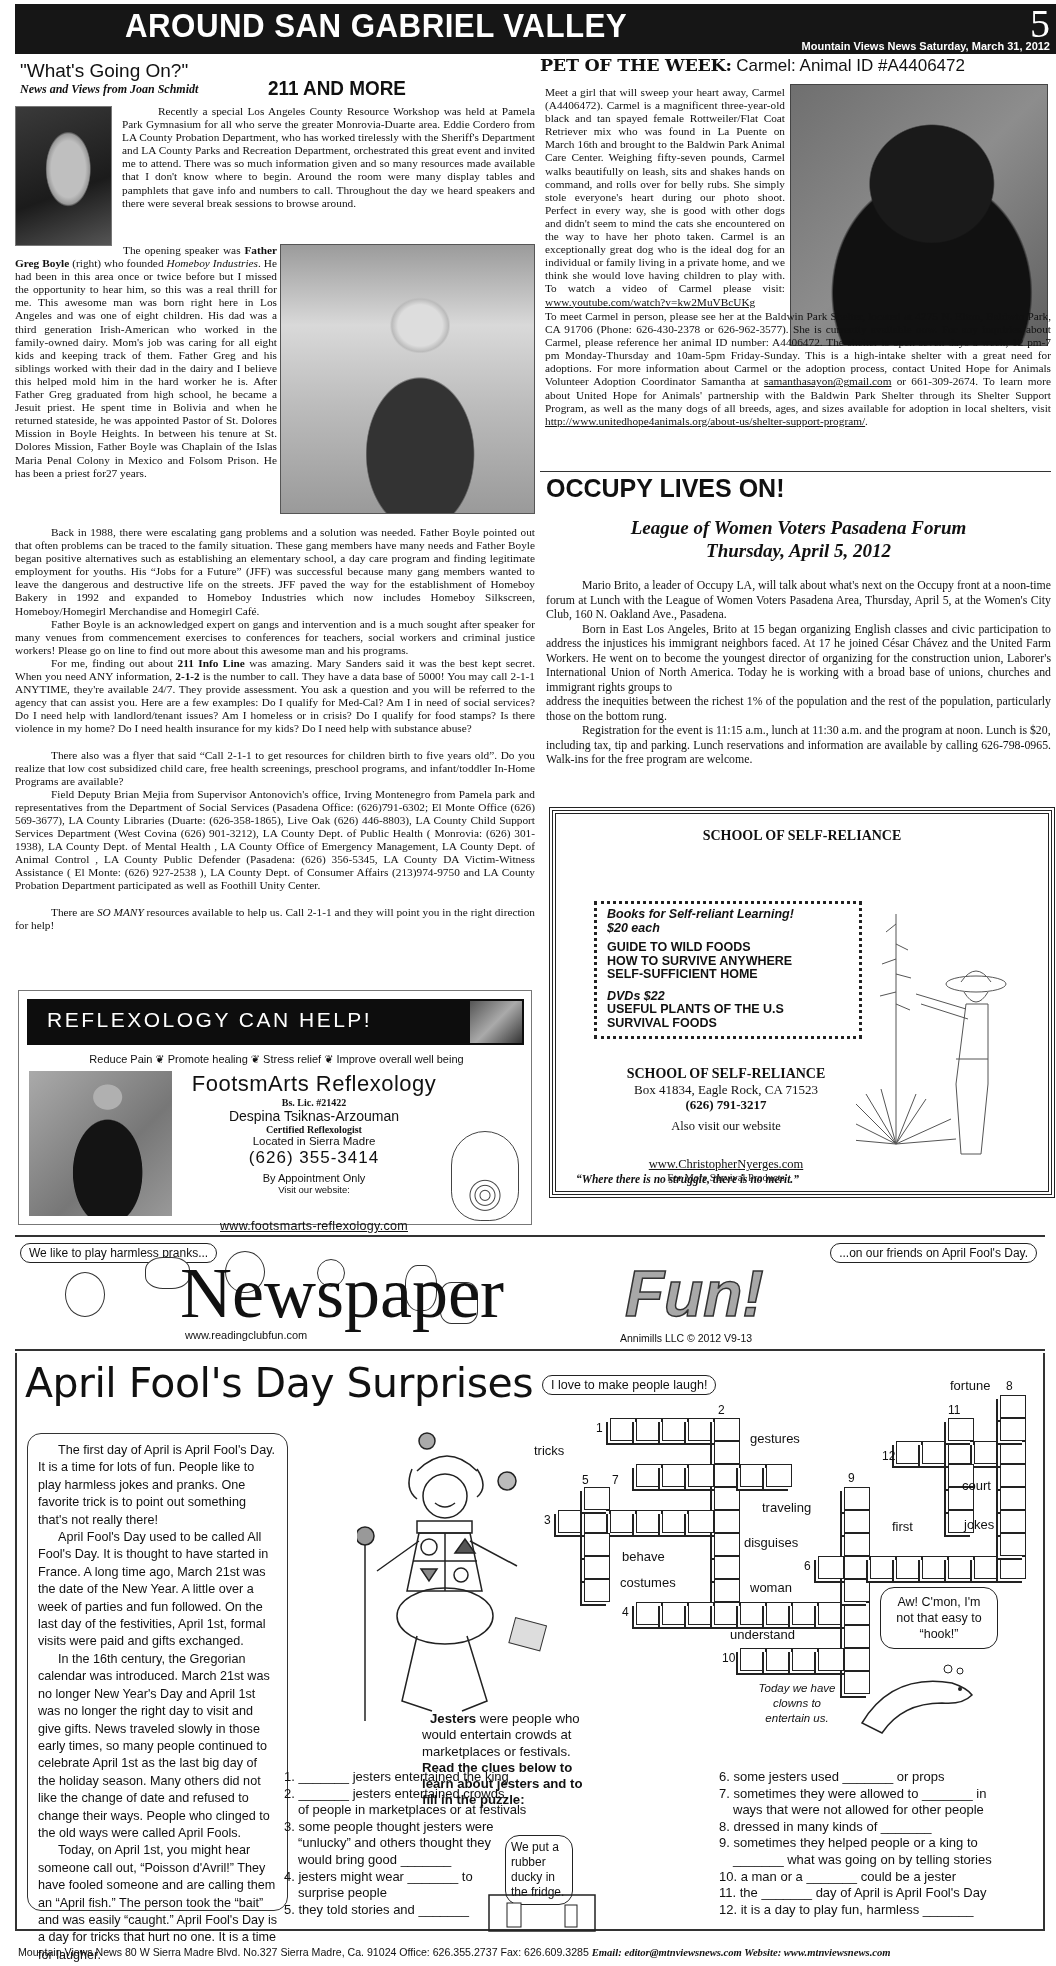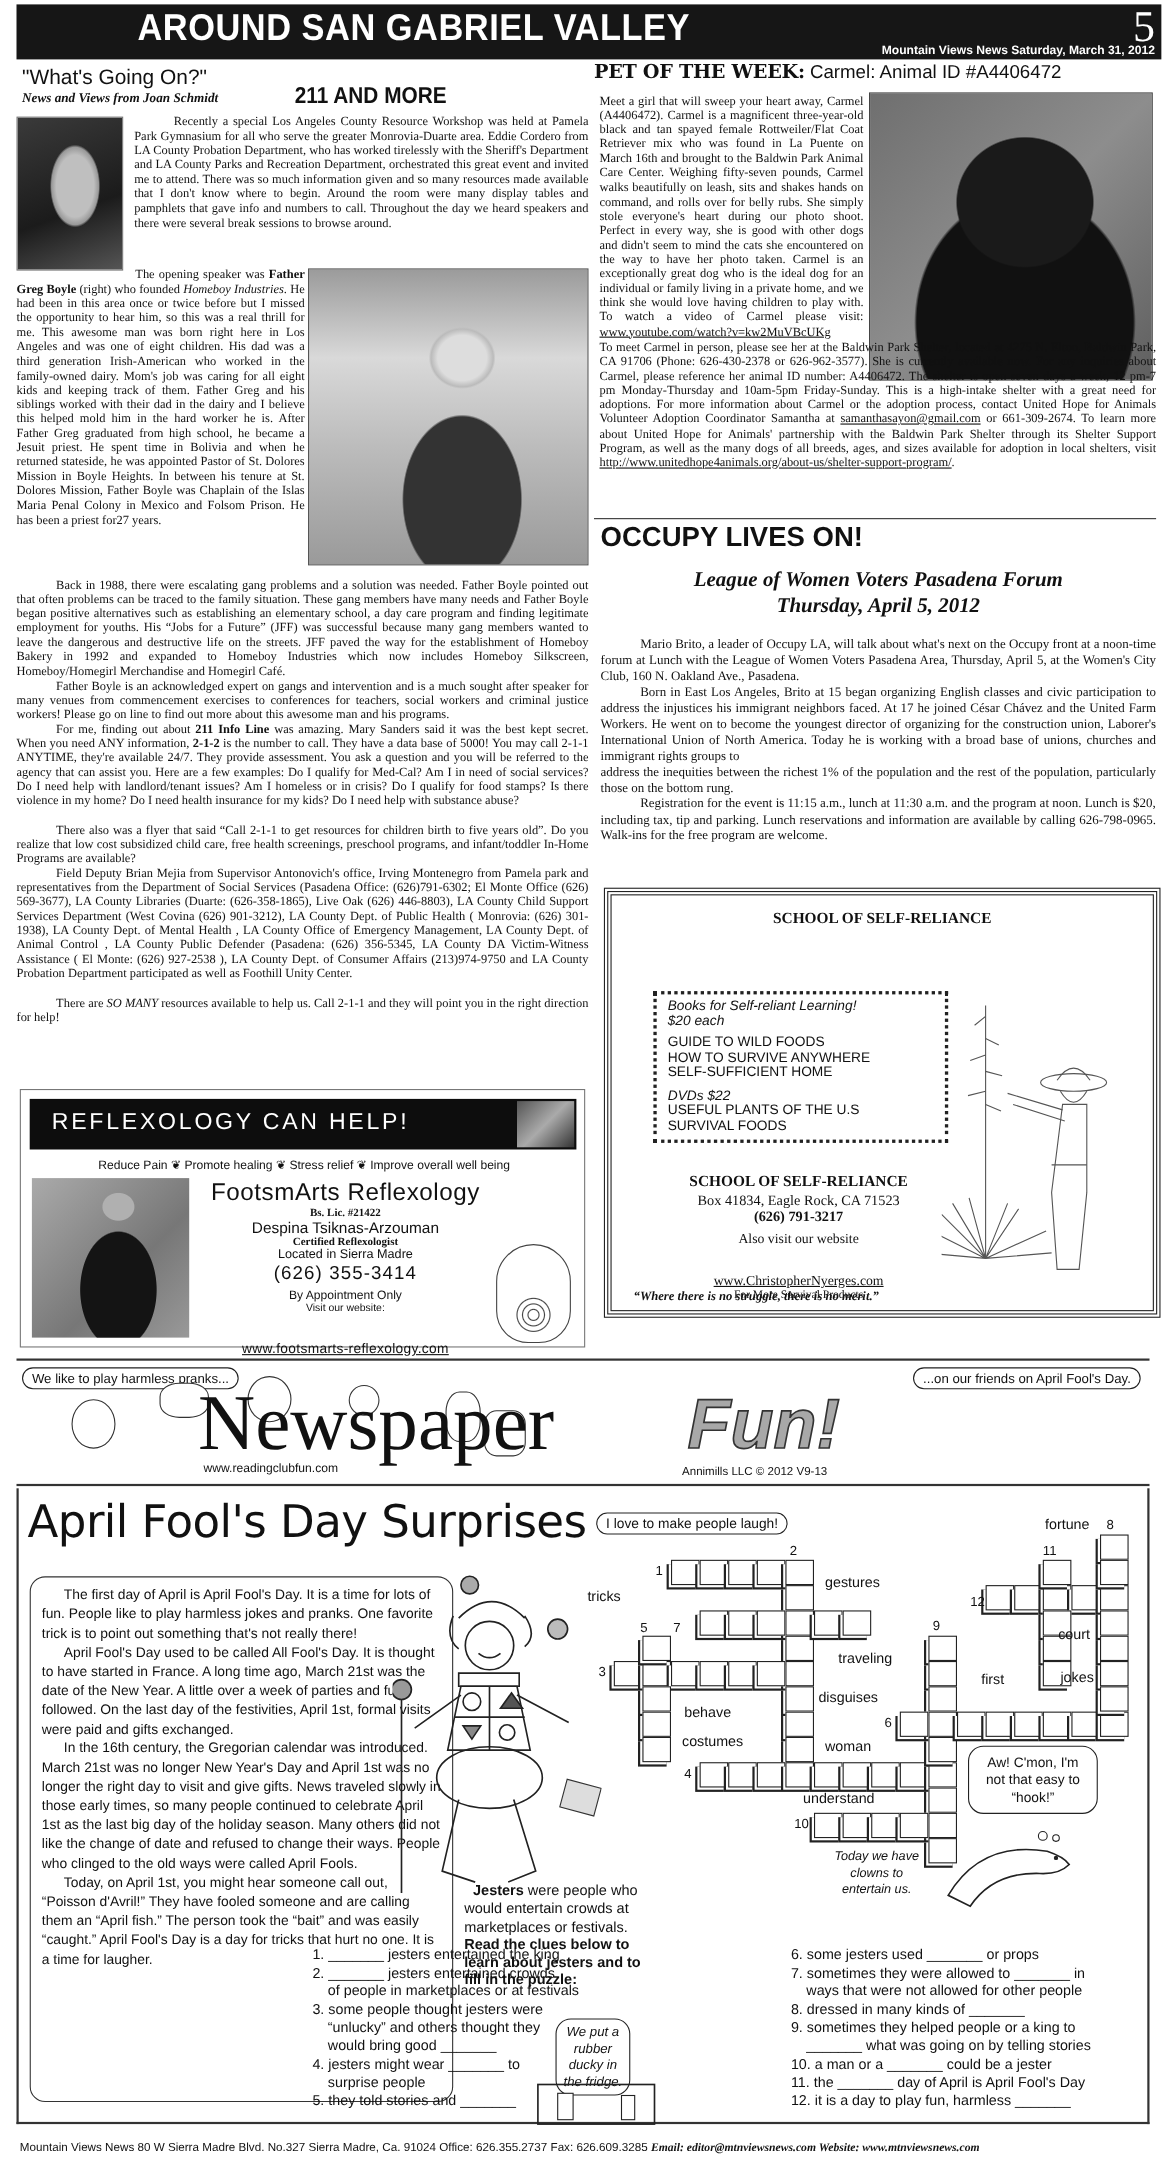"Books for Self-reliant Learning!" .school .books { font-weight: normal -> bold }
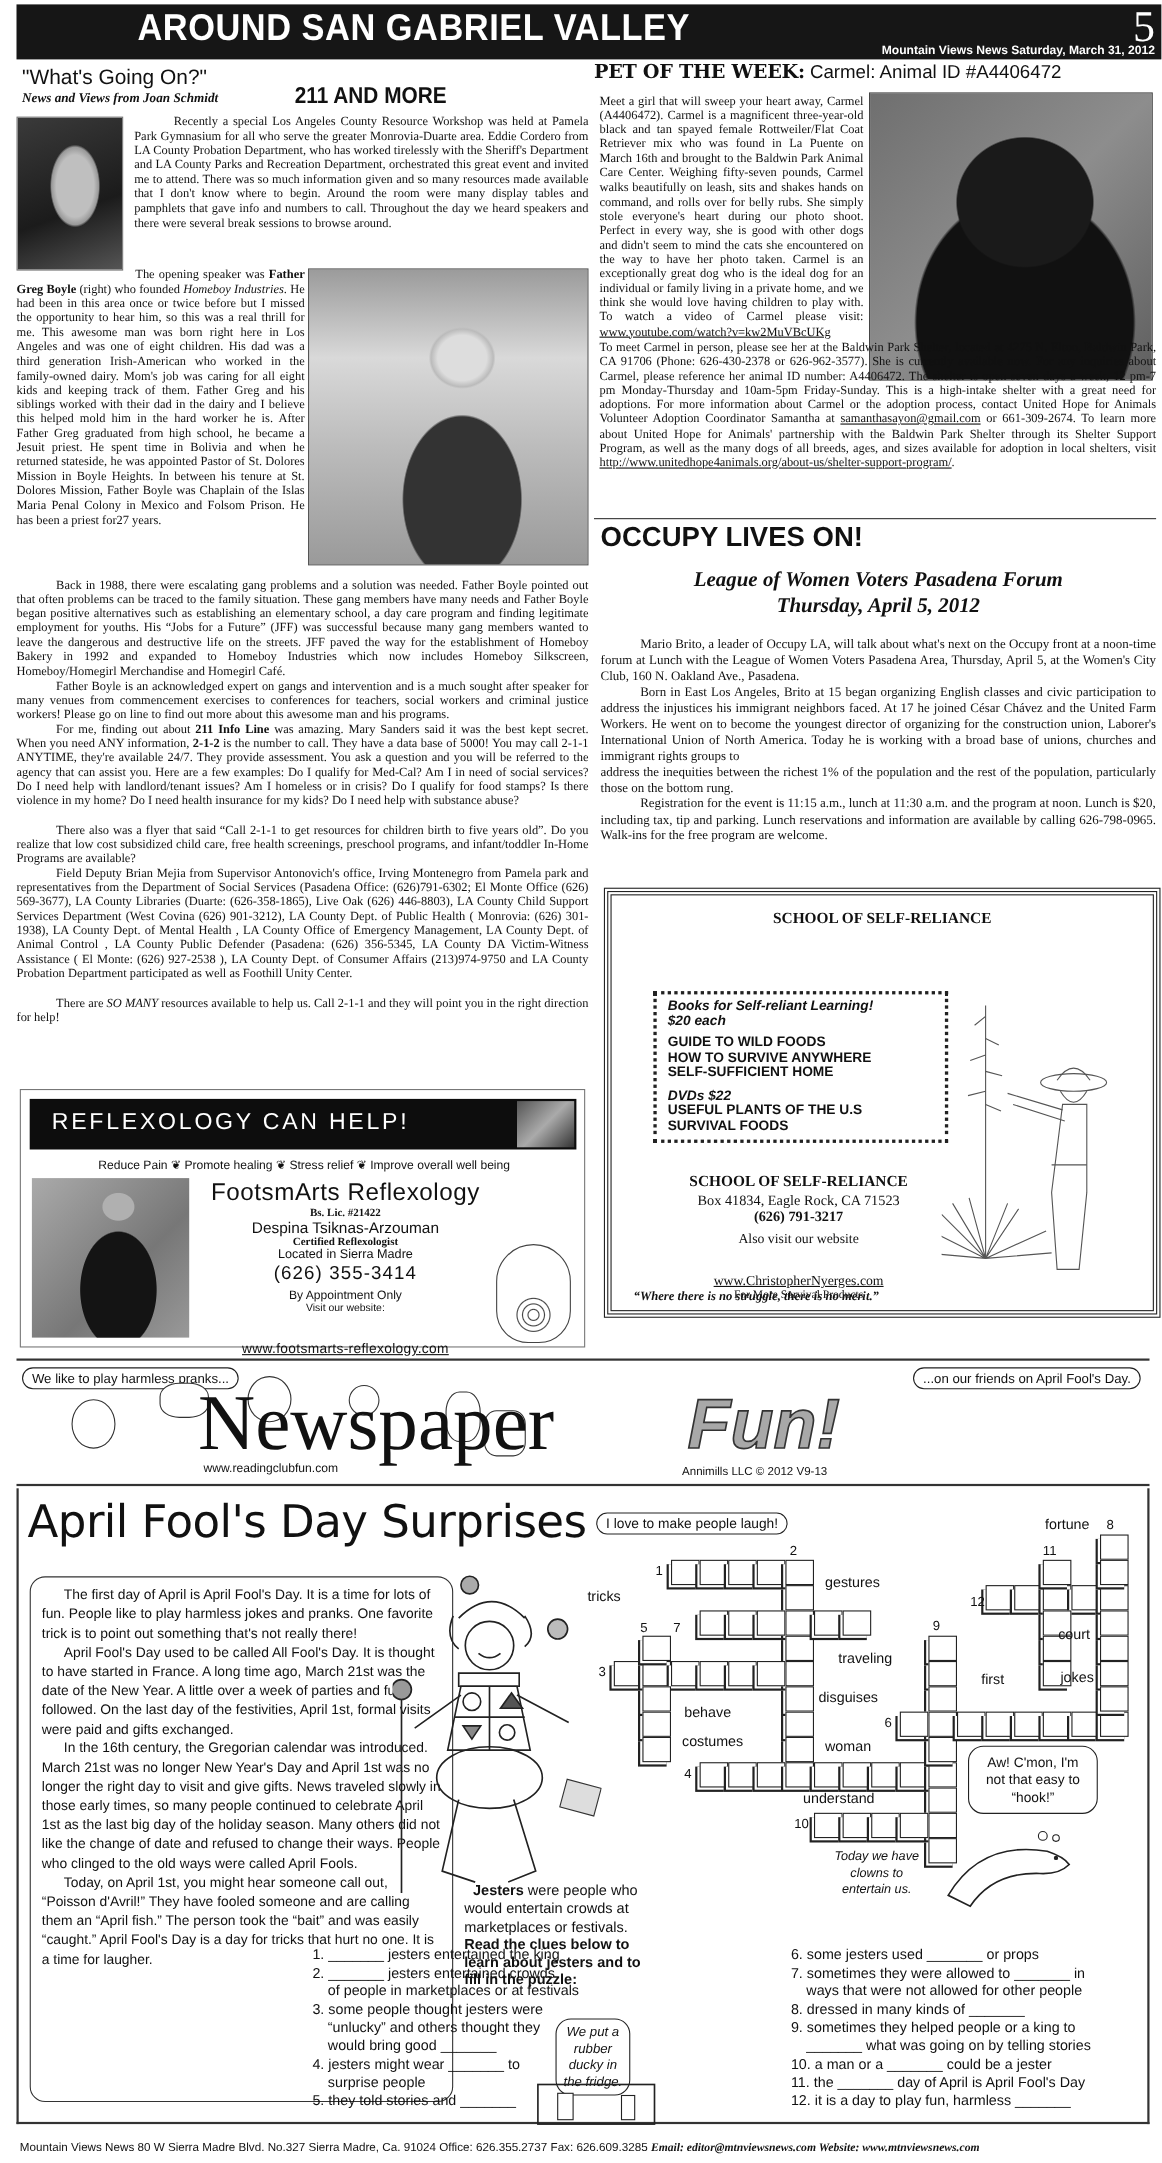"The first day of April" .story { width: 385px -> 261px }
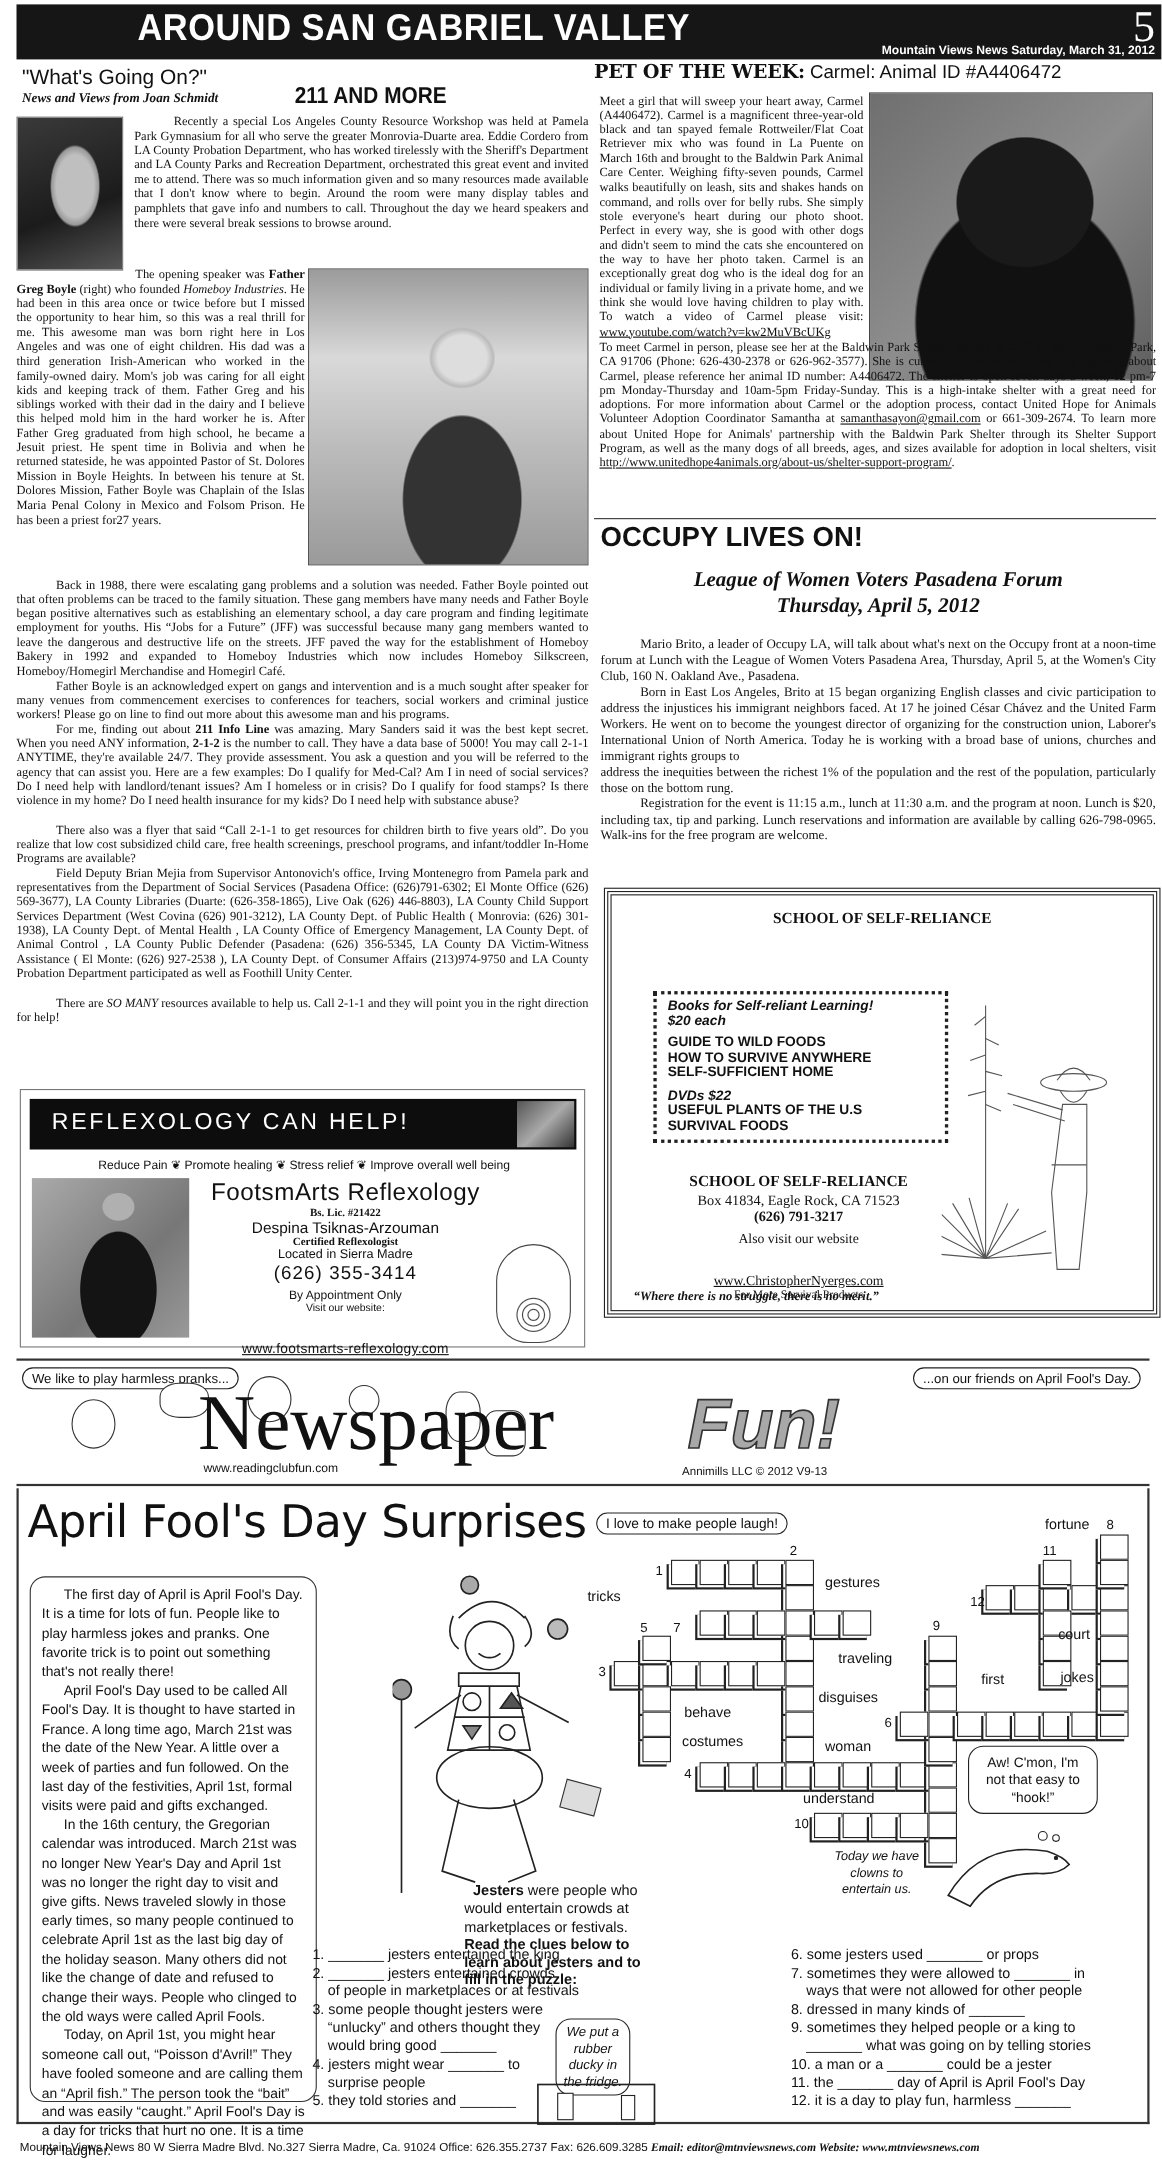"We put a rubber ducky" div.bubble { font-style: italic -> none; text-align: center -> none }
